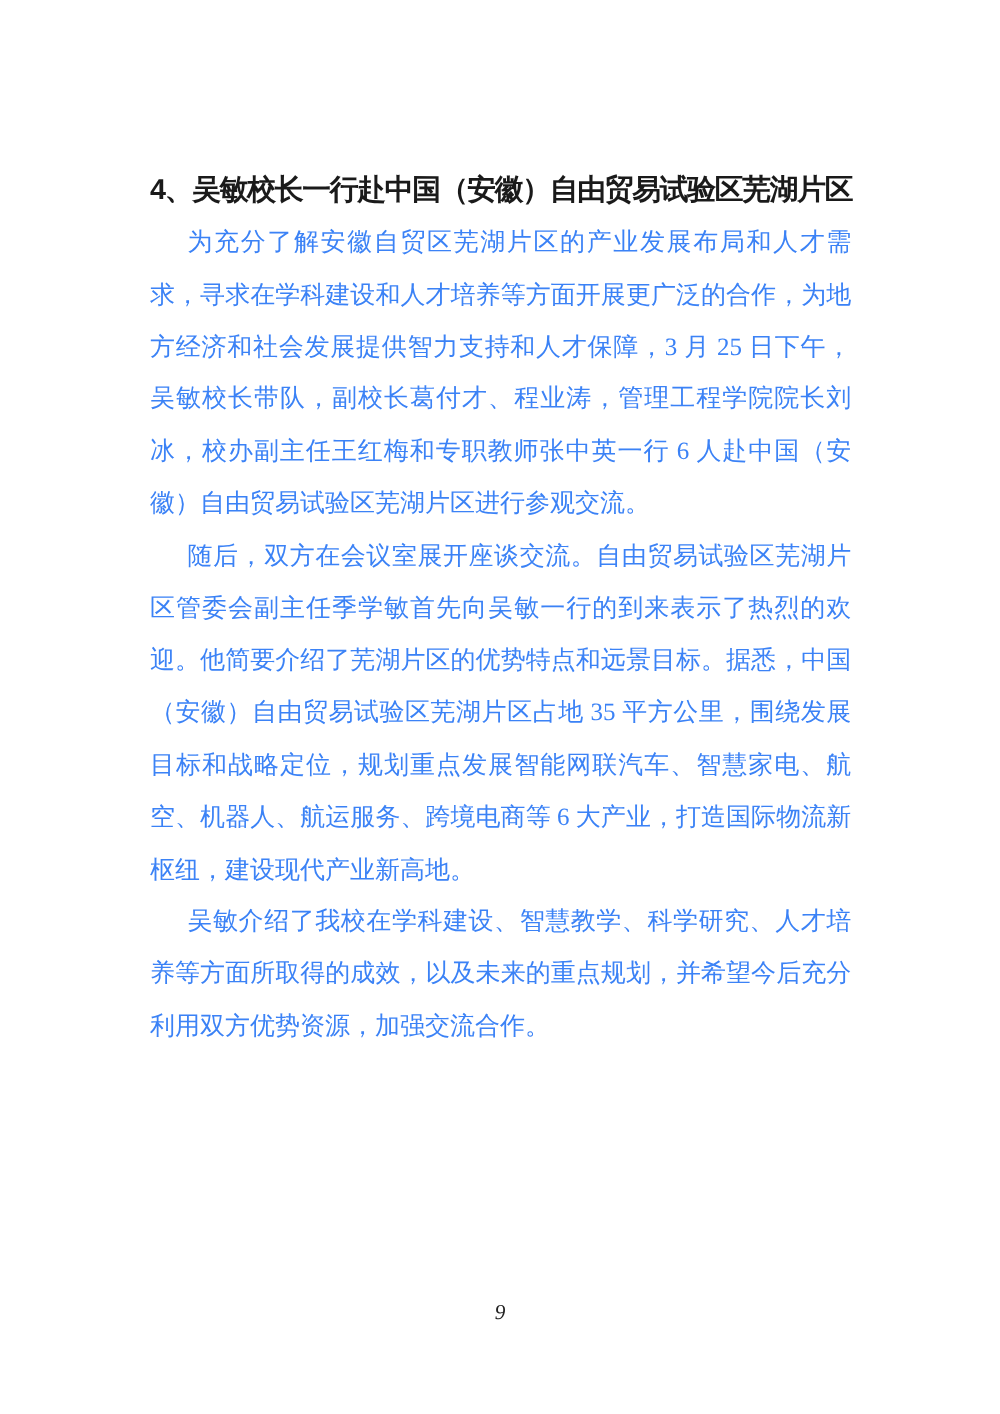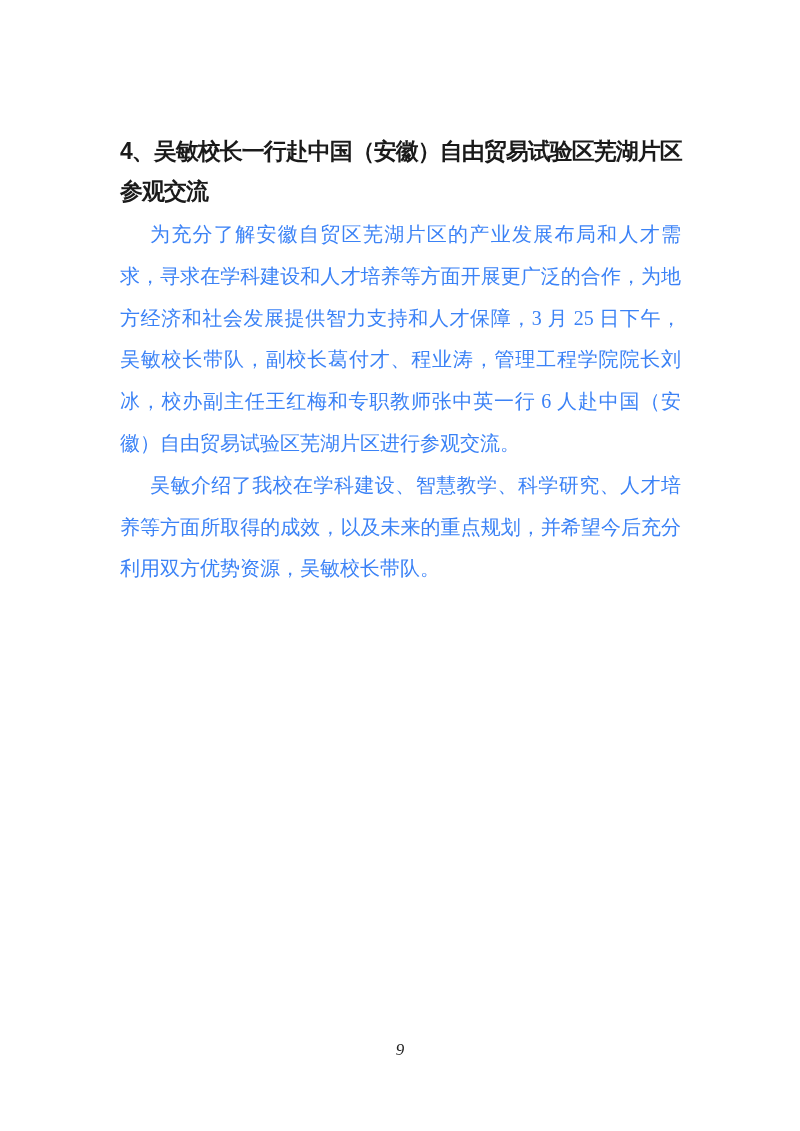"参观交流" span.title-line { html: <span>参观交流</span> -> none }
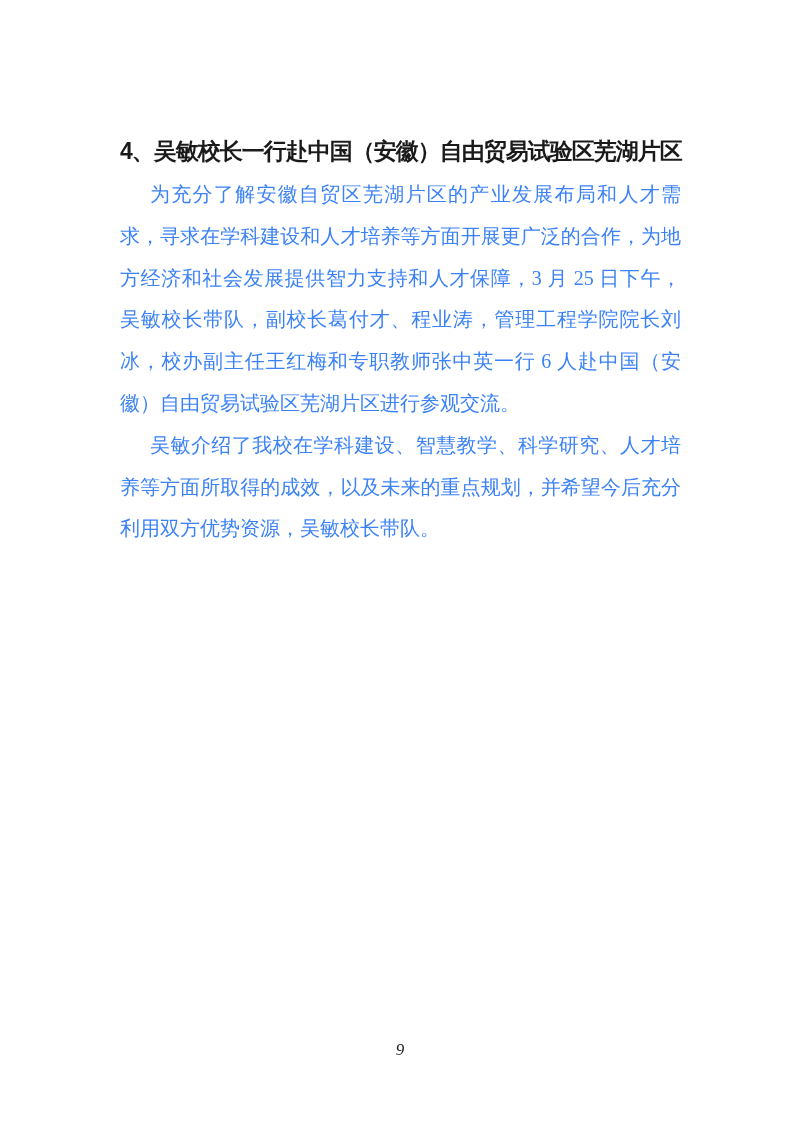"随后，双方在会议室展开座谈交流。自由贸易试验区芜湖片区管委会副主任季学敏首先向吴" p.para { html: none -> <p>随后，双方在会议室展开座谈交流。自由贸易试验区芜湖片区管委会副主任季学敏首先向吴敏一行的到来表示了热烈的欢迎。他简要介绍了芜湖片区的优势特点和远景目标。据悉，中国（安徽）自由贸易试验区芜湖片区占地 35 平方公里，围绕发展目标和战略定位，规划重点发展智能网联汽车、智慧家电、航空、机器人、航运服务、跨境电商等 6 大产业，打造国际物流新枢纽，建设现代产业新高地。</p> }
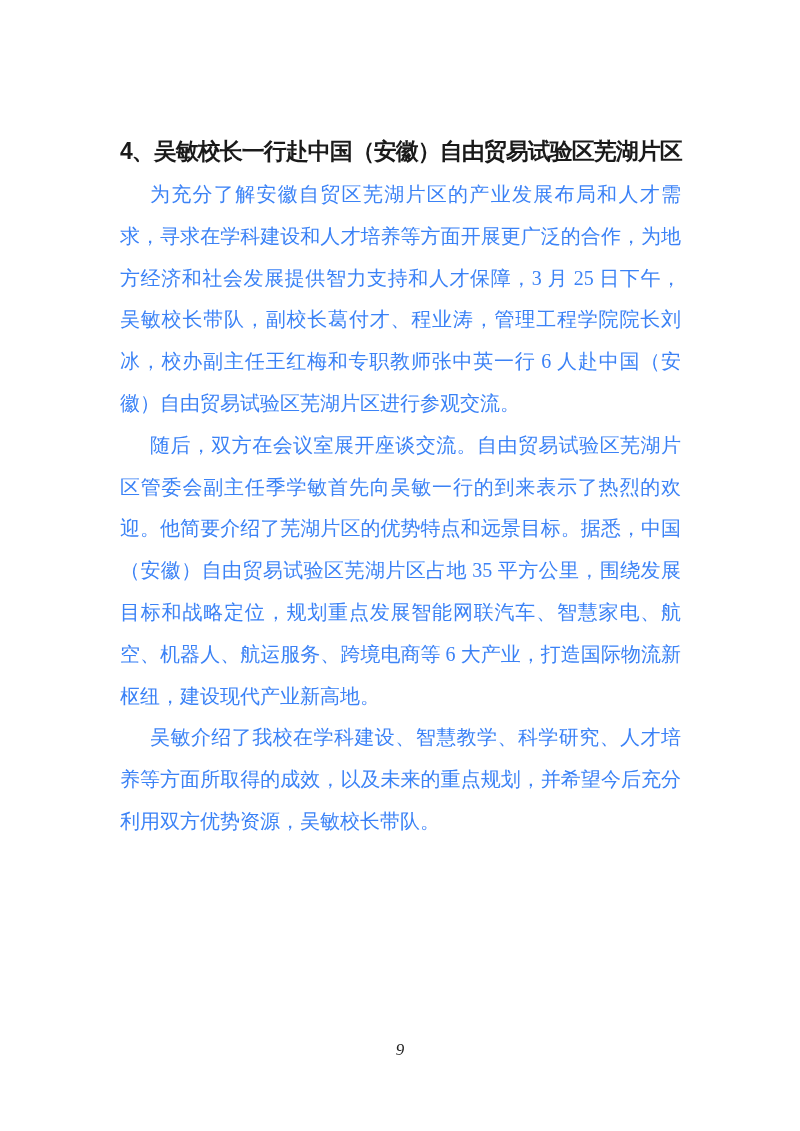"吴敏介绍了我校在学科建设、智慧教学、科学研究、人才培养等方面所取得的成效，以及未" p.para { text: 吴敏校长带队 -> 加强交流合作 }
